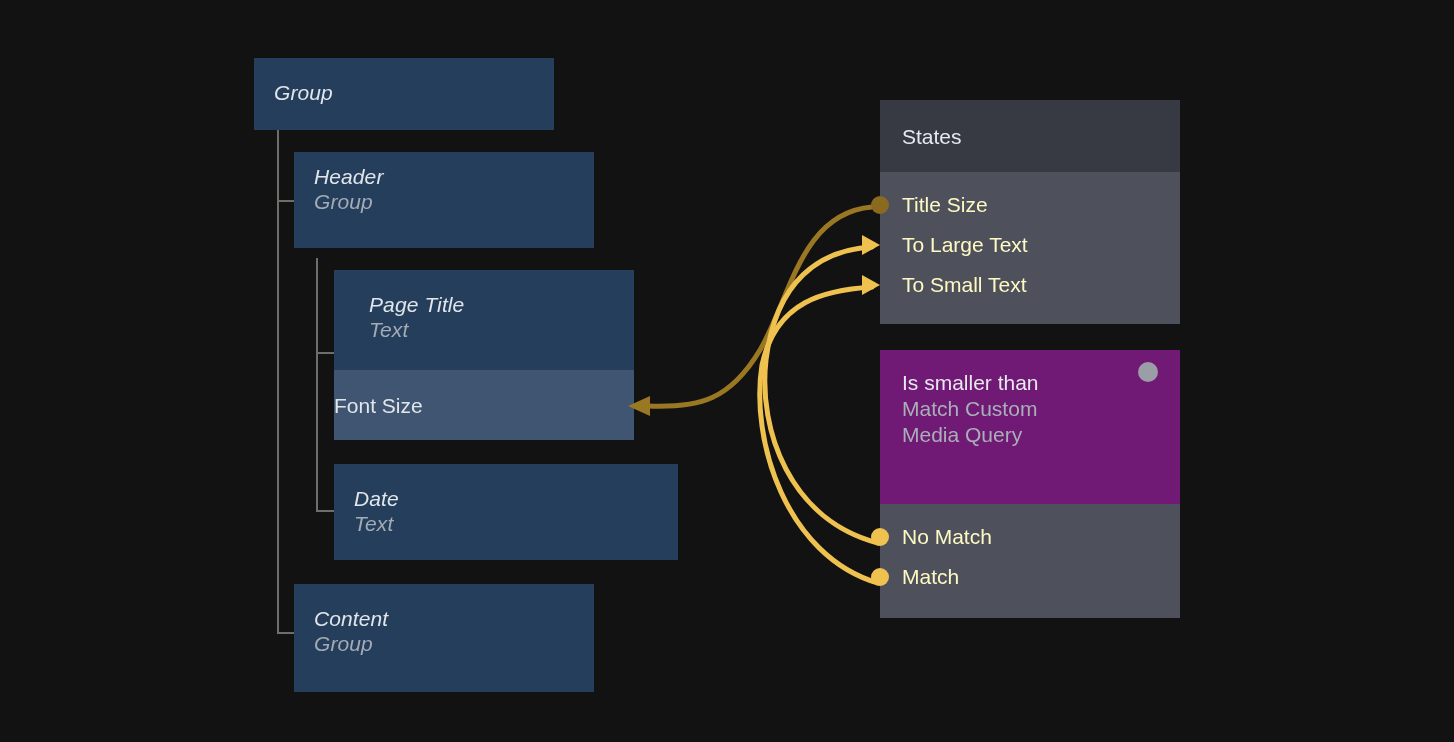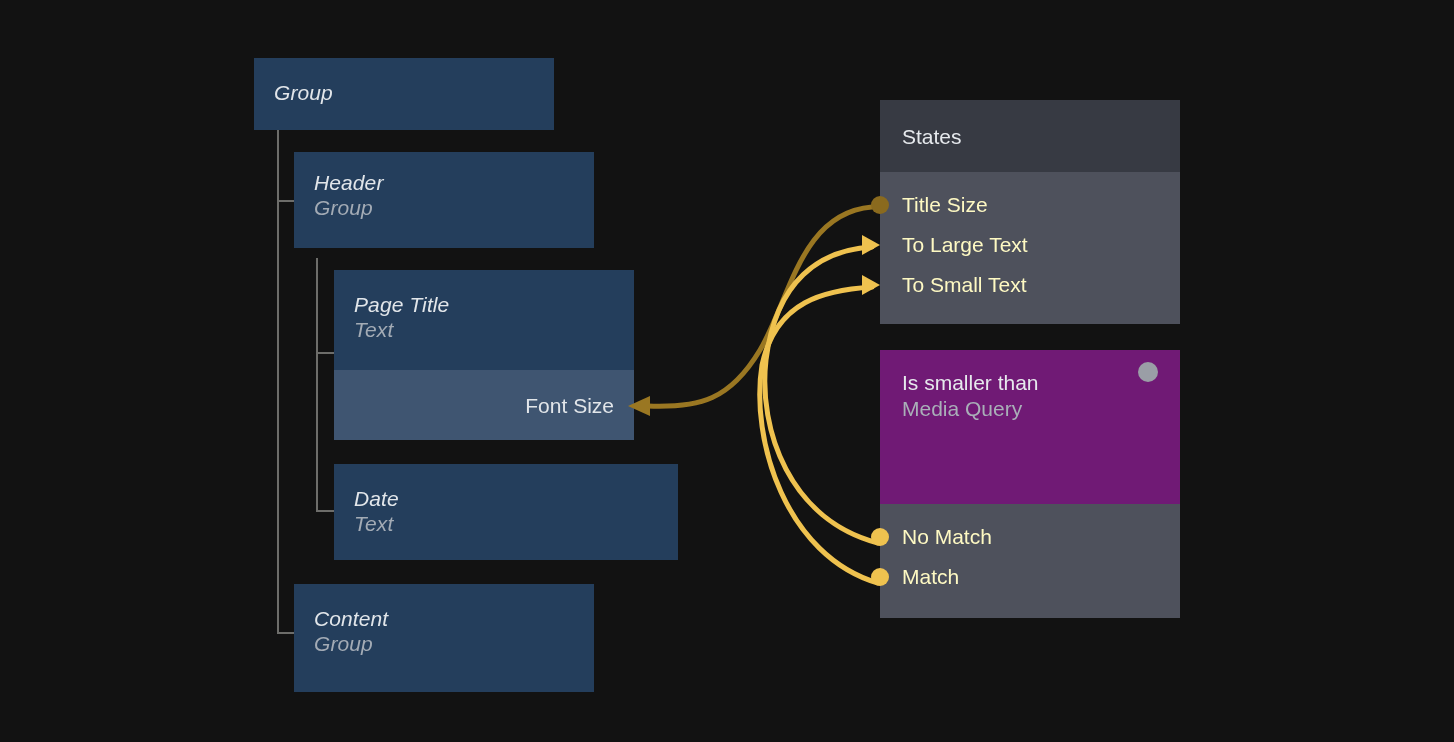"Header" div.node-pad { padding-top: 18px -> 12px }
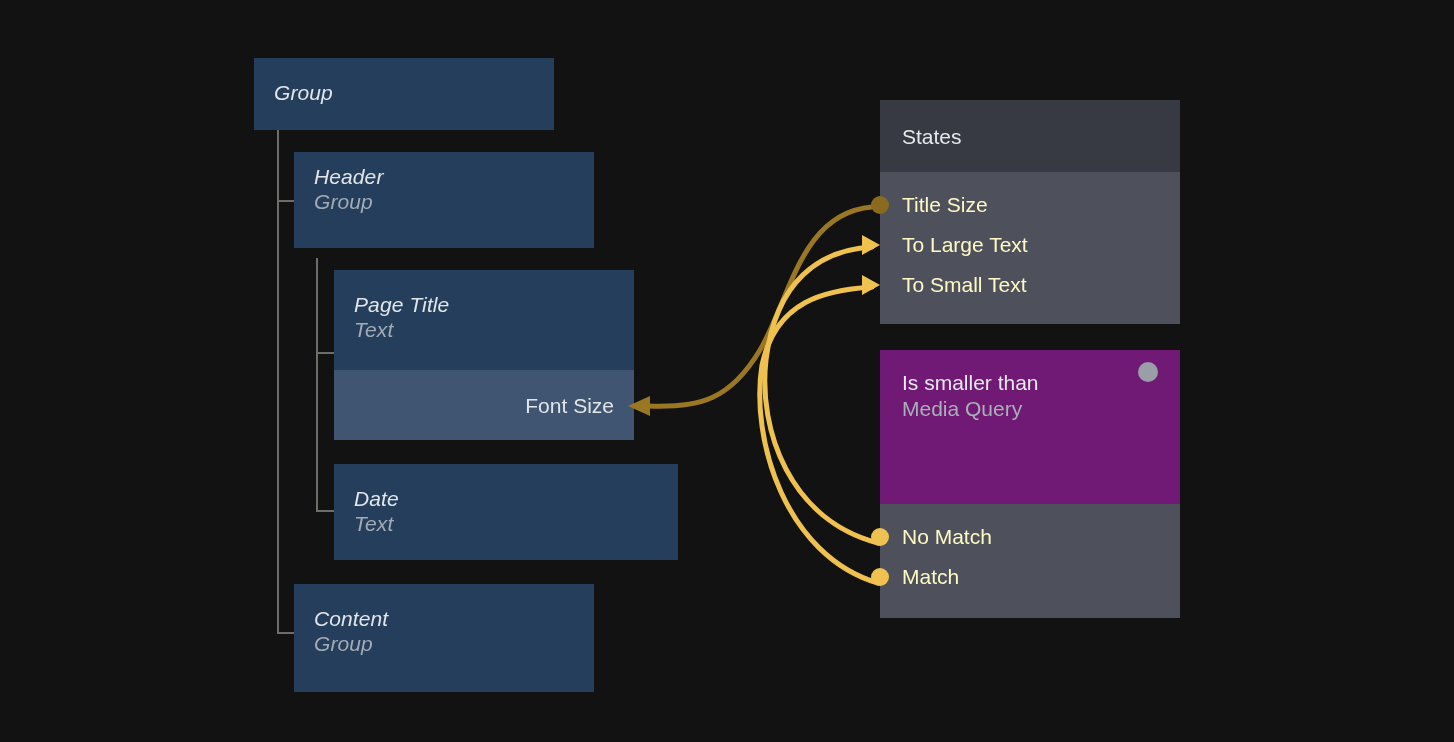"Page Title" div.node { padding-left: none -> 15px }
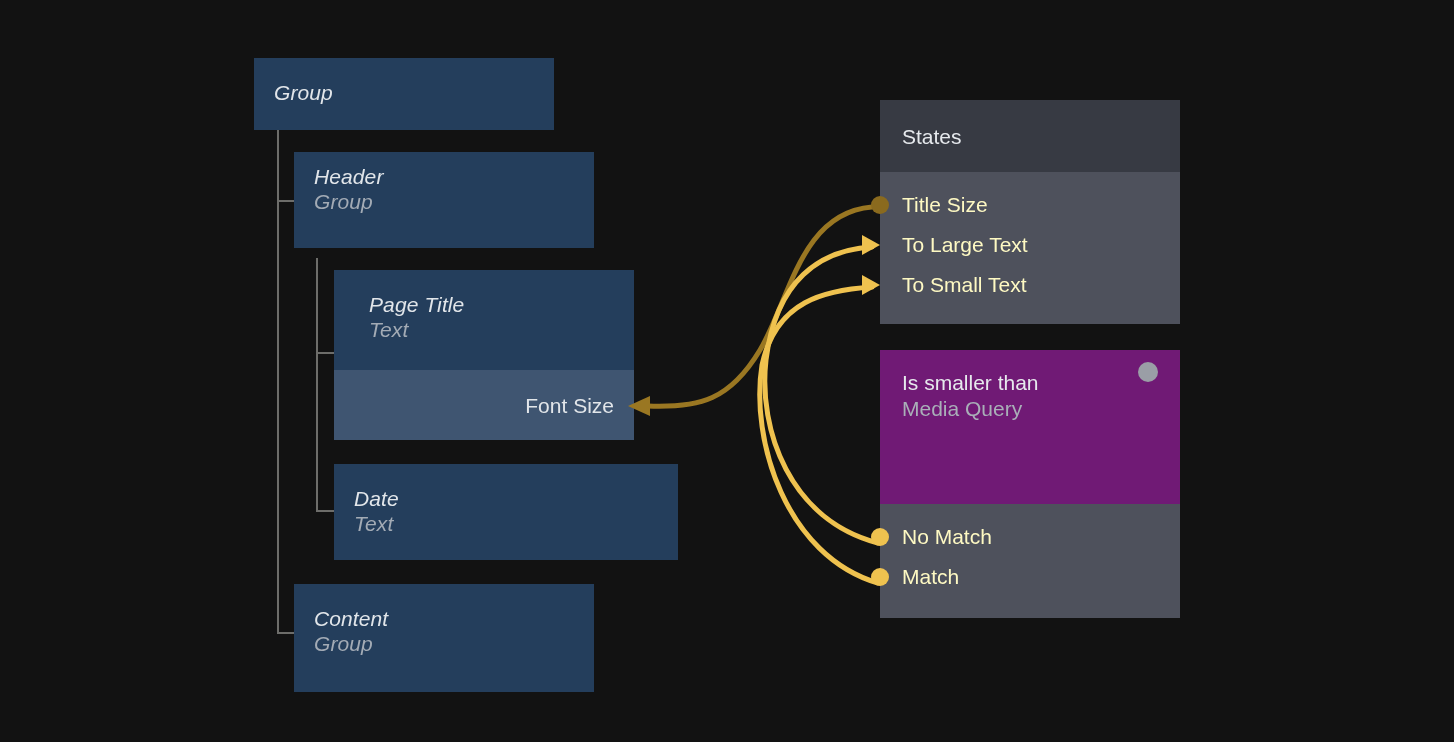"Font Size" .prop-row { justify-content: flex-end -> none }
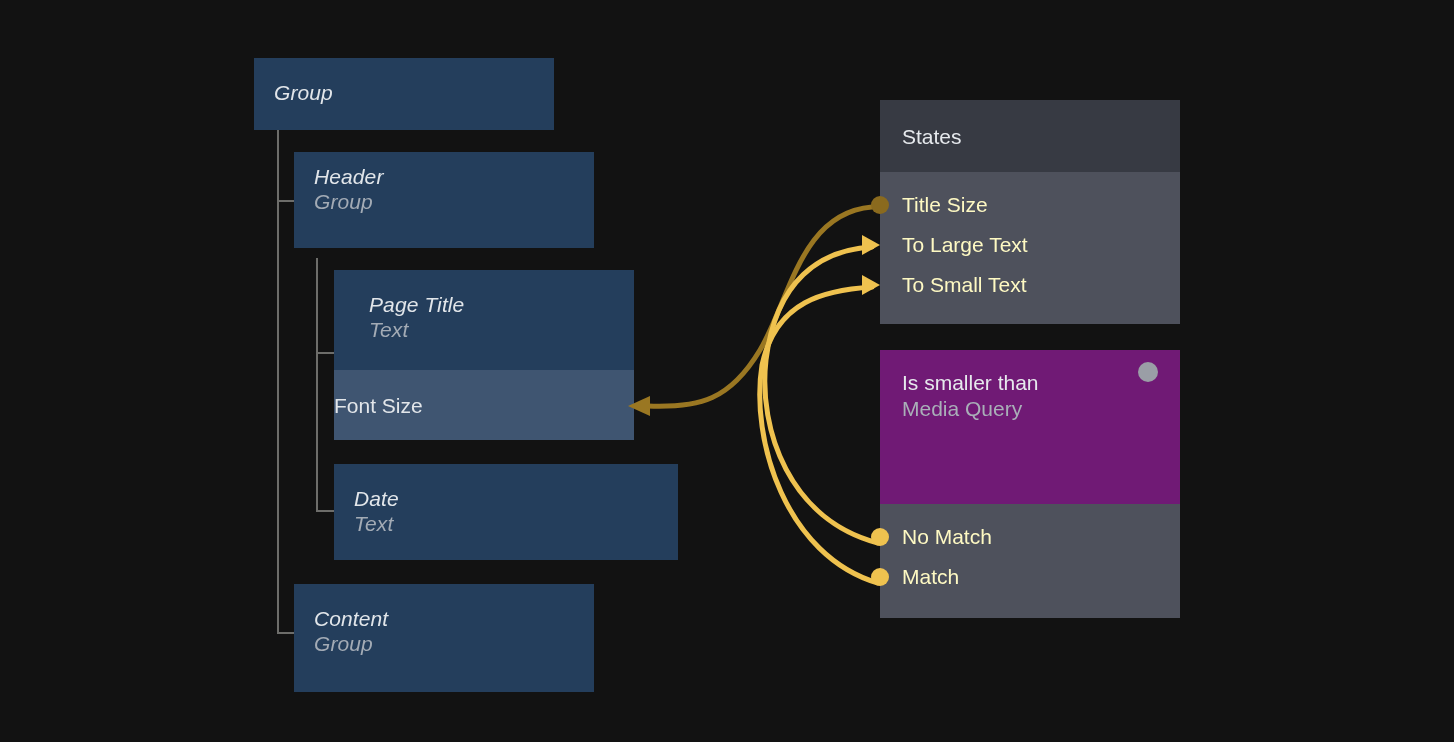"Match Custom" div.mq-sub { html: none -> <div>Match Custom</div> }
